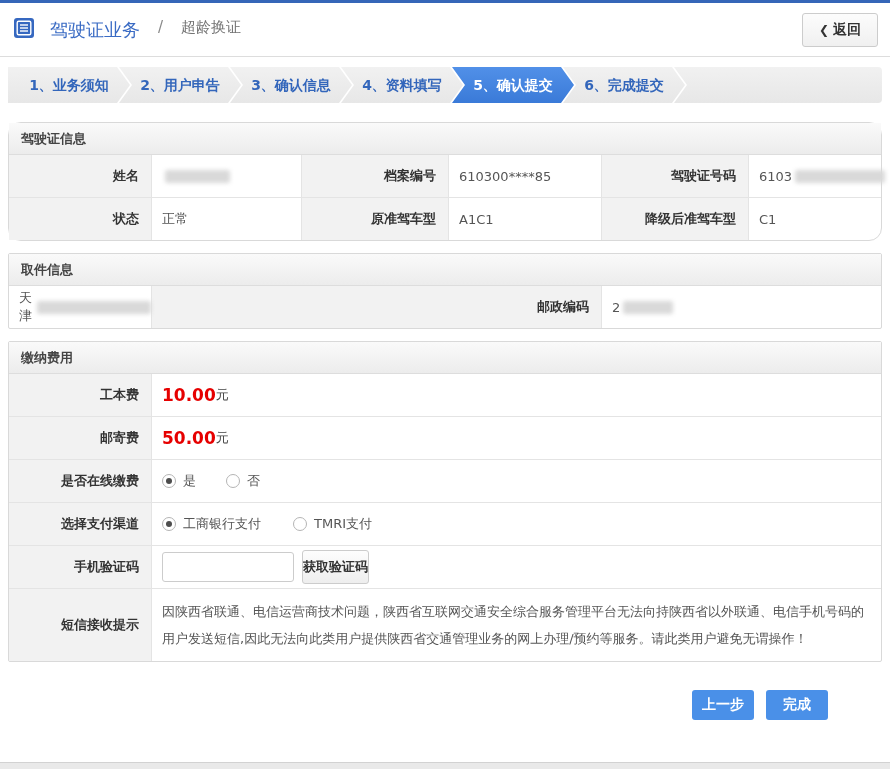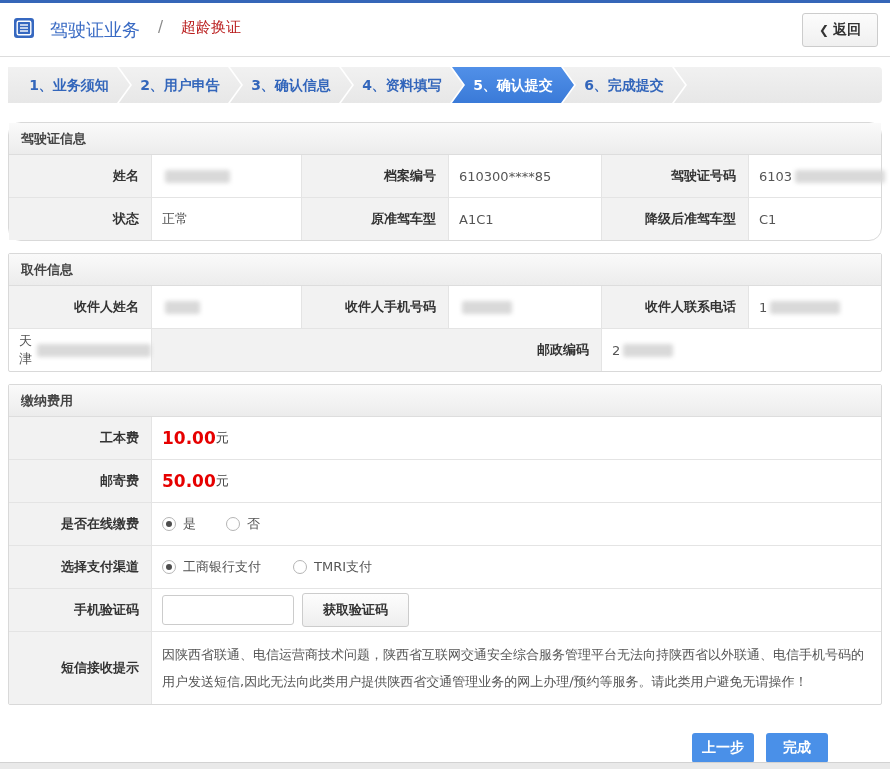"超龄换证" .title-sub { color: #b91c1c -> #737373 }
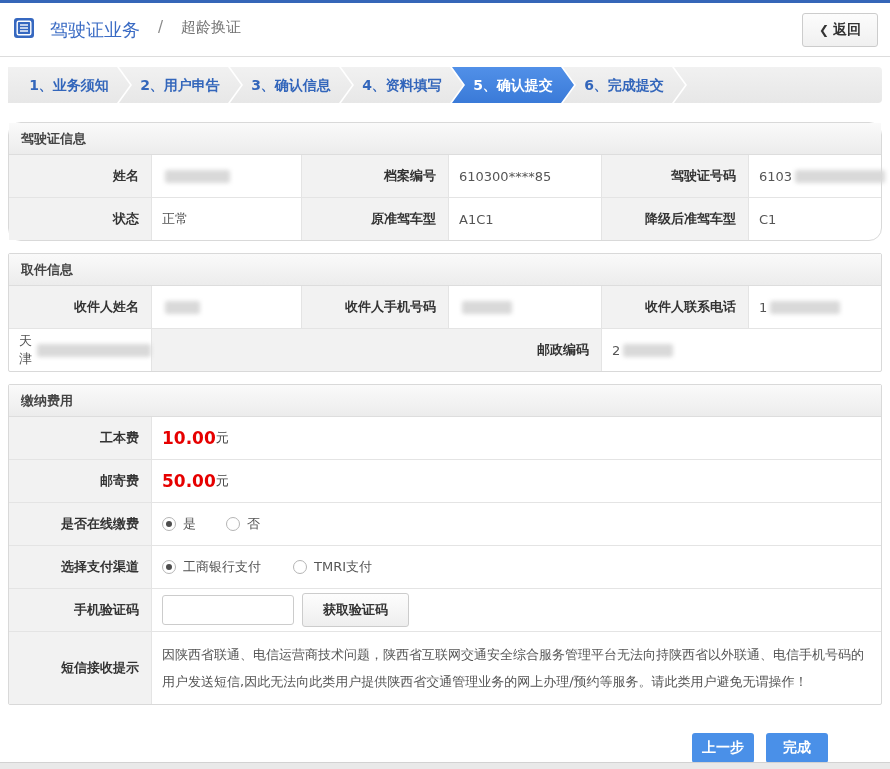"收件人姓名" div.grid-row { html: <div> <div>收件人姓名</div> <div> <span></span> </div> <div>收件人手机号码</div> <div> <span></span> </div> <div>收件人联系电话</div> <div> <span>1</span> <span></span> </div> </div> -> none }
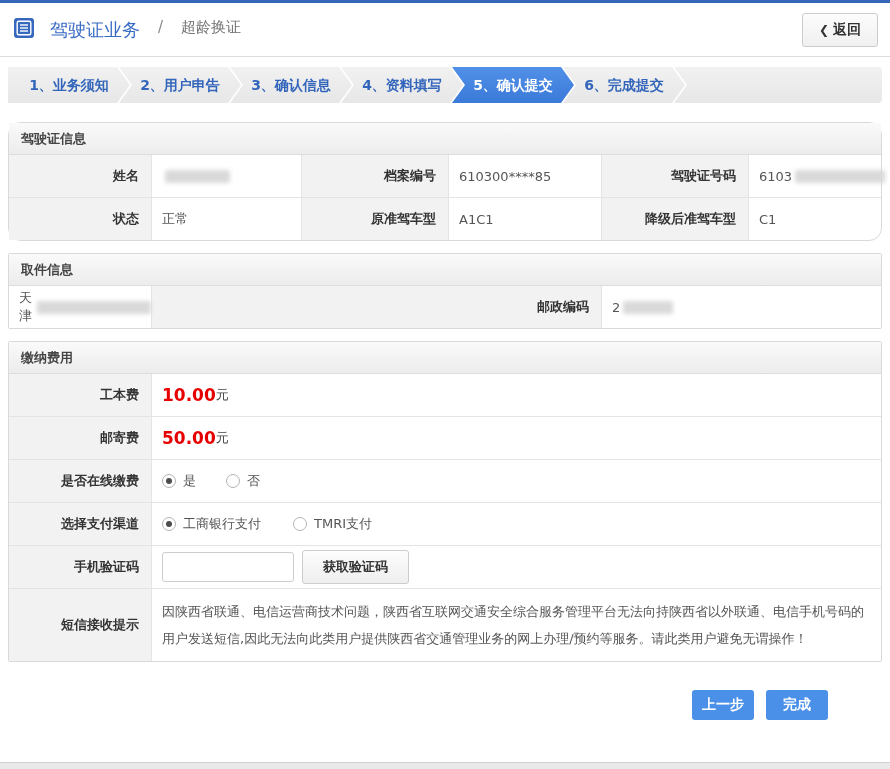"获取验证码" .code-btn { padding: 7px 20px -> 7px 0 }
